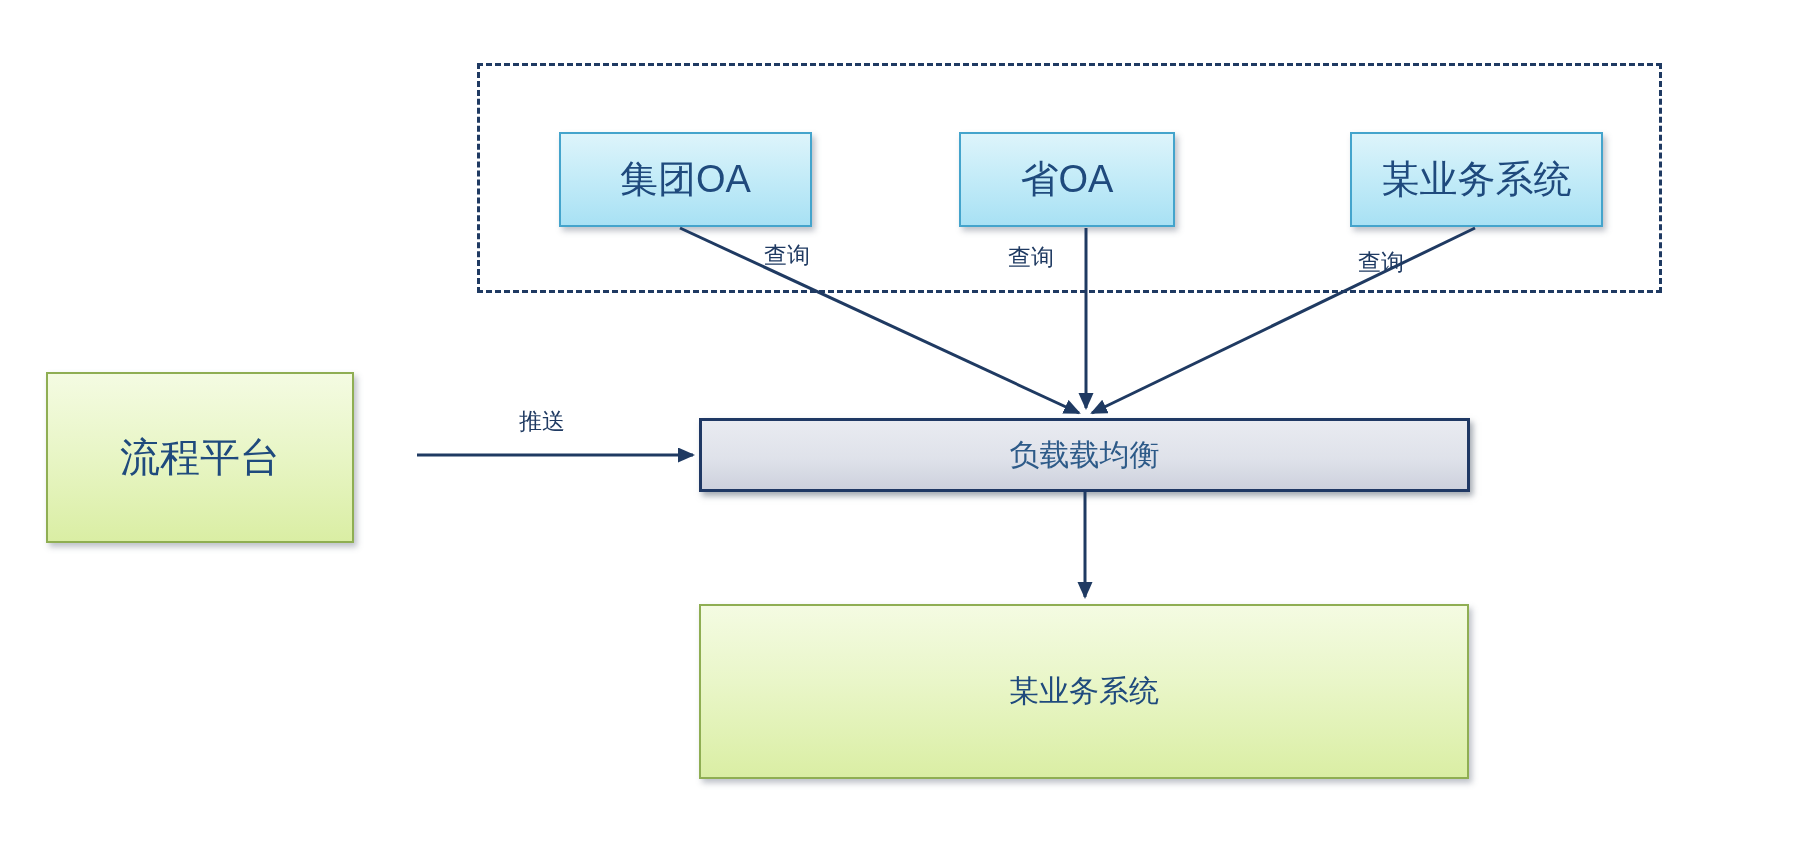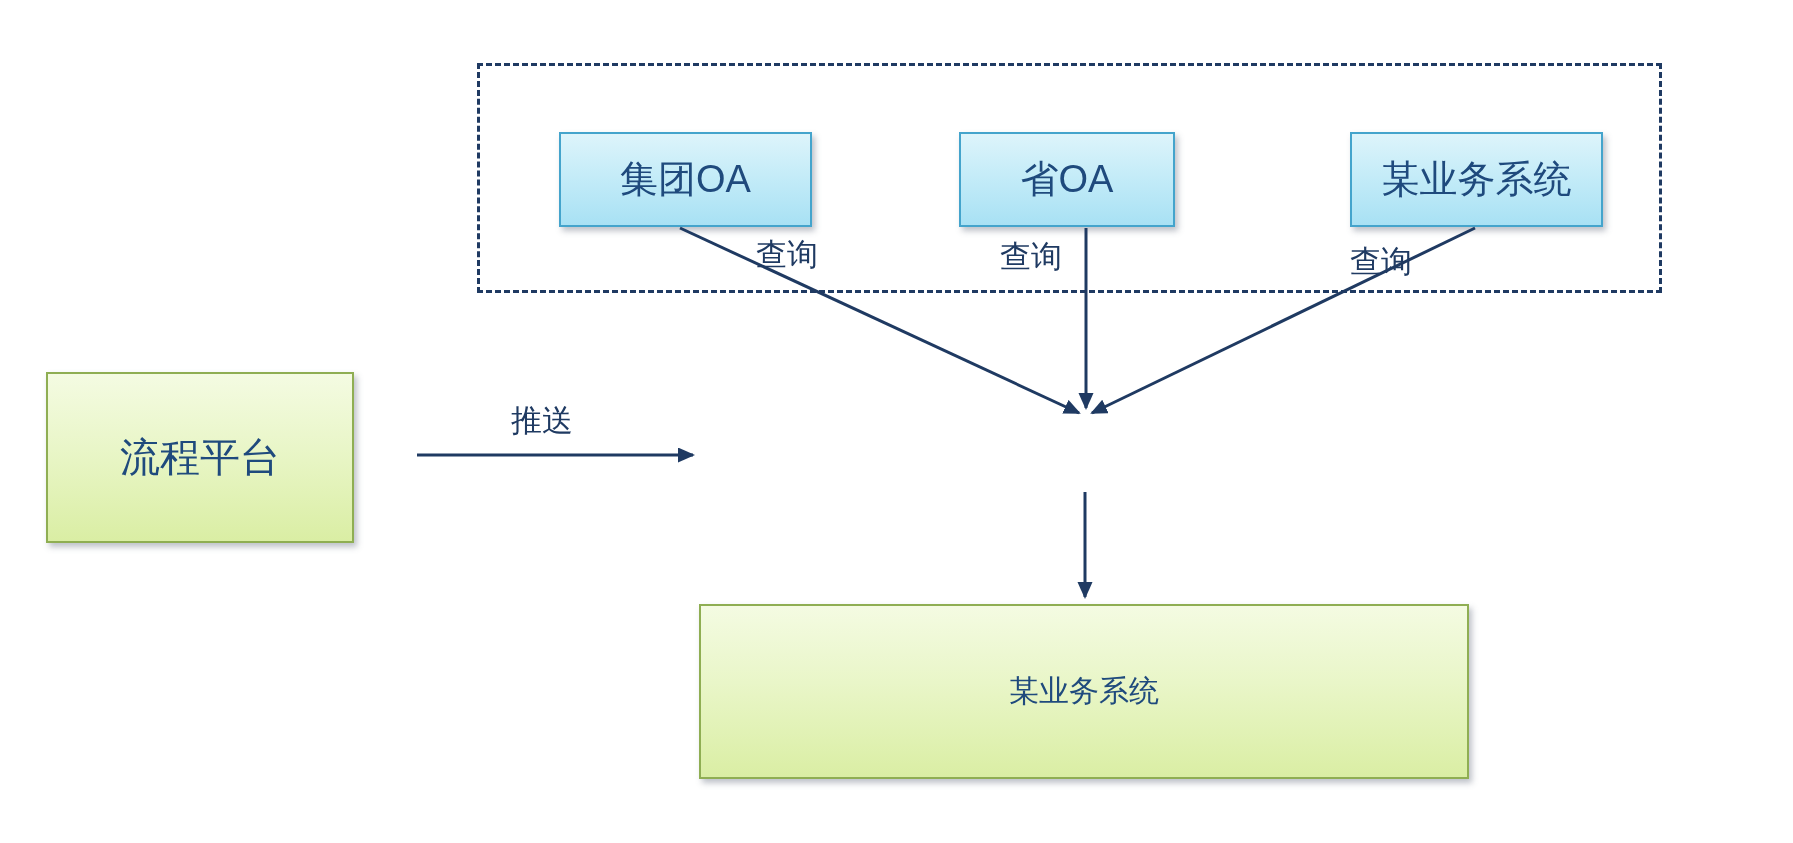"查询" .edge-label { font-size: 31px -> 23px }
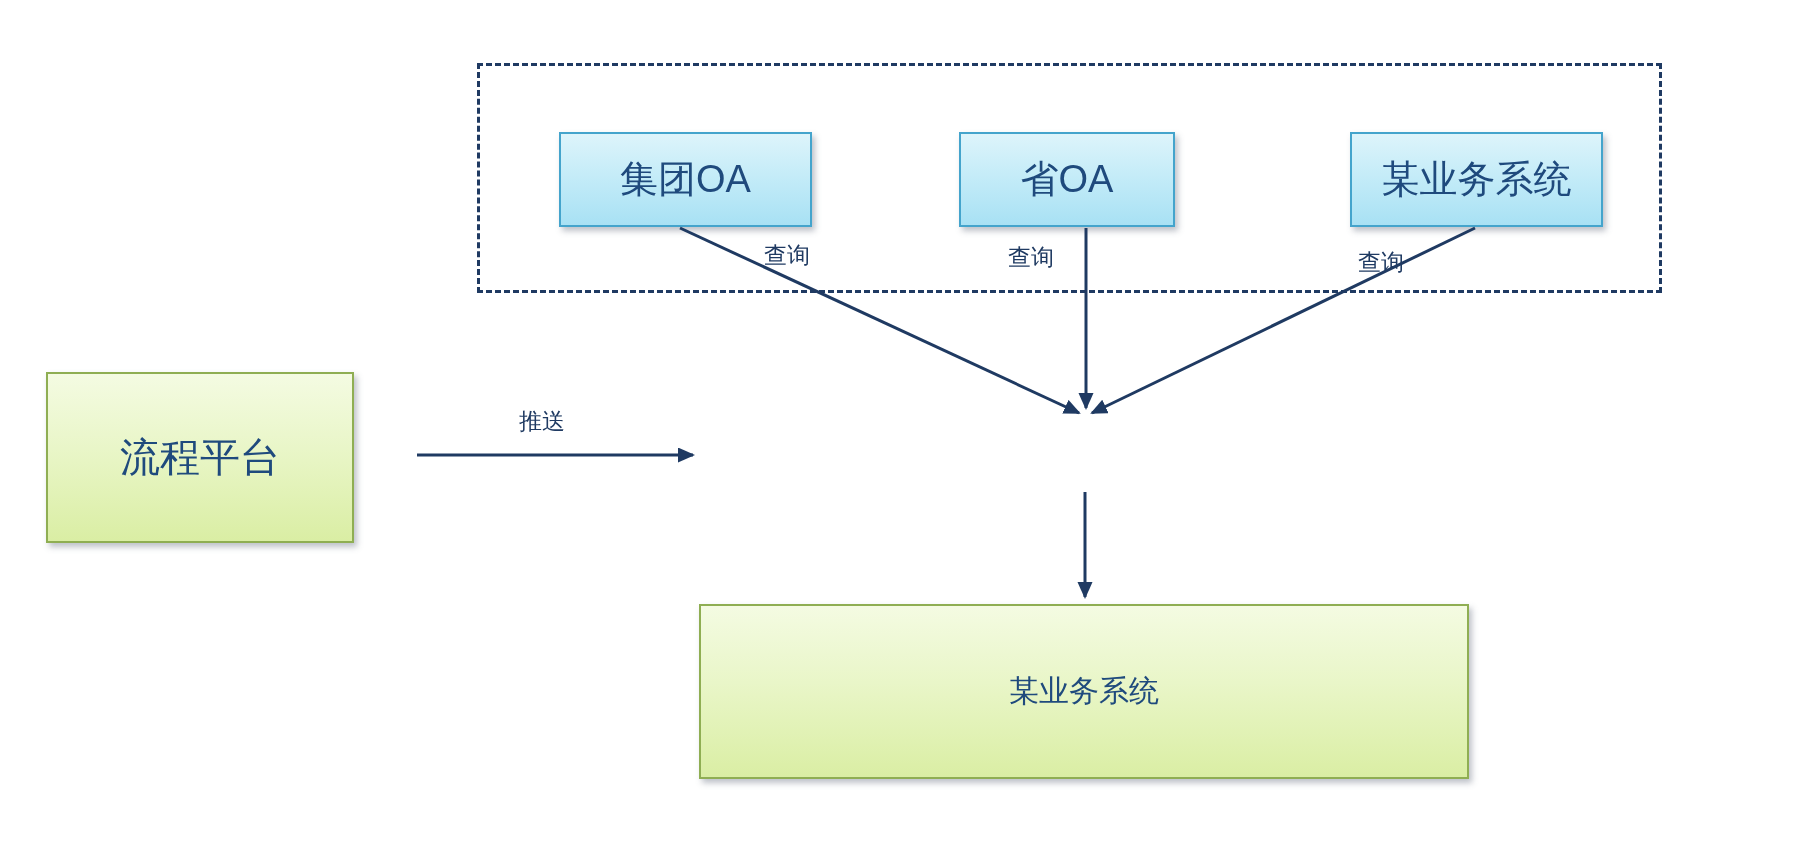"负载载均衡" div.node { html: none -> <div> <span>负载载均衡</span> </div> }
